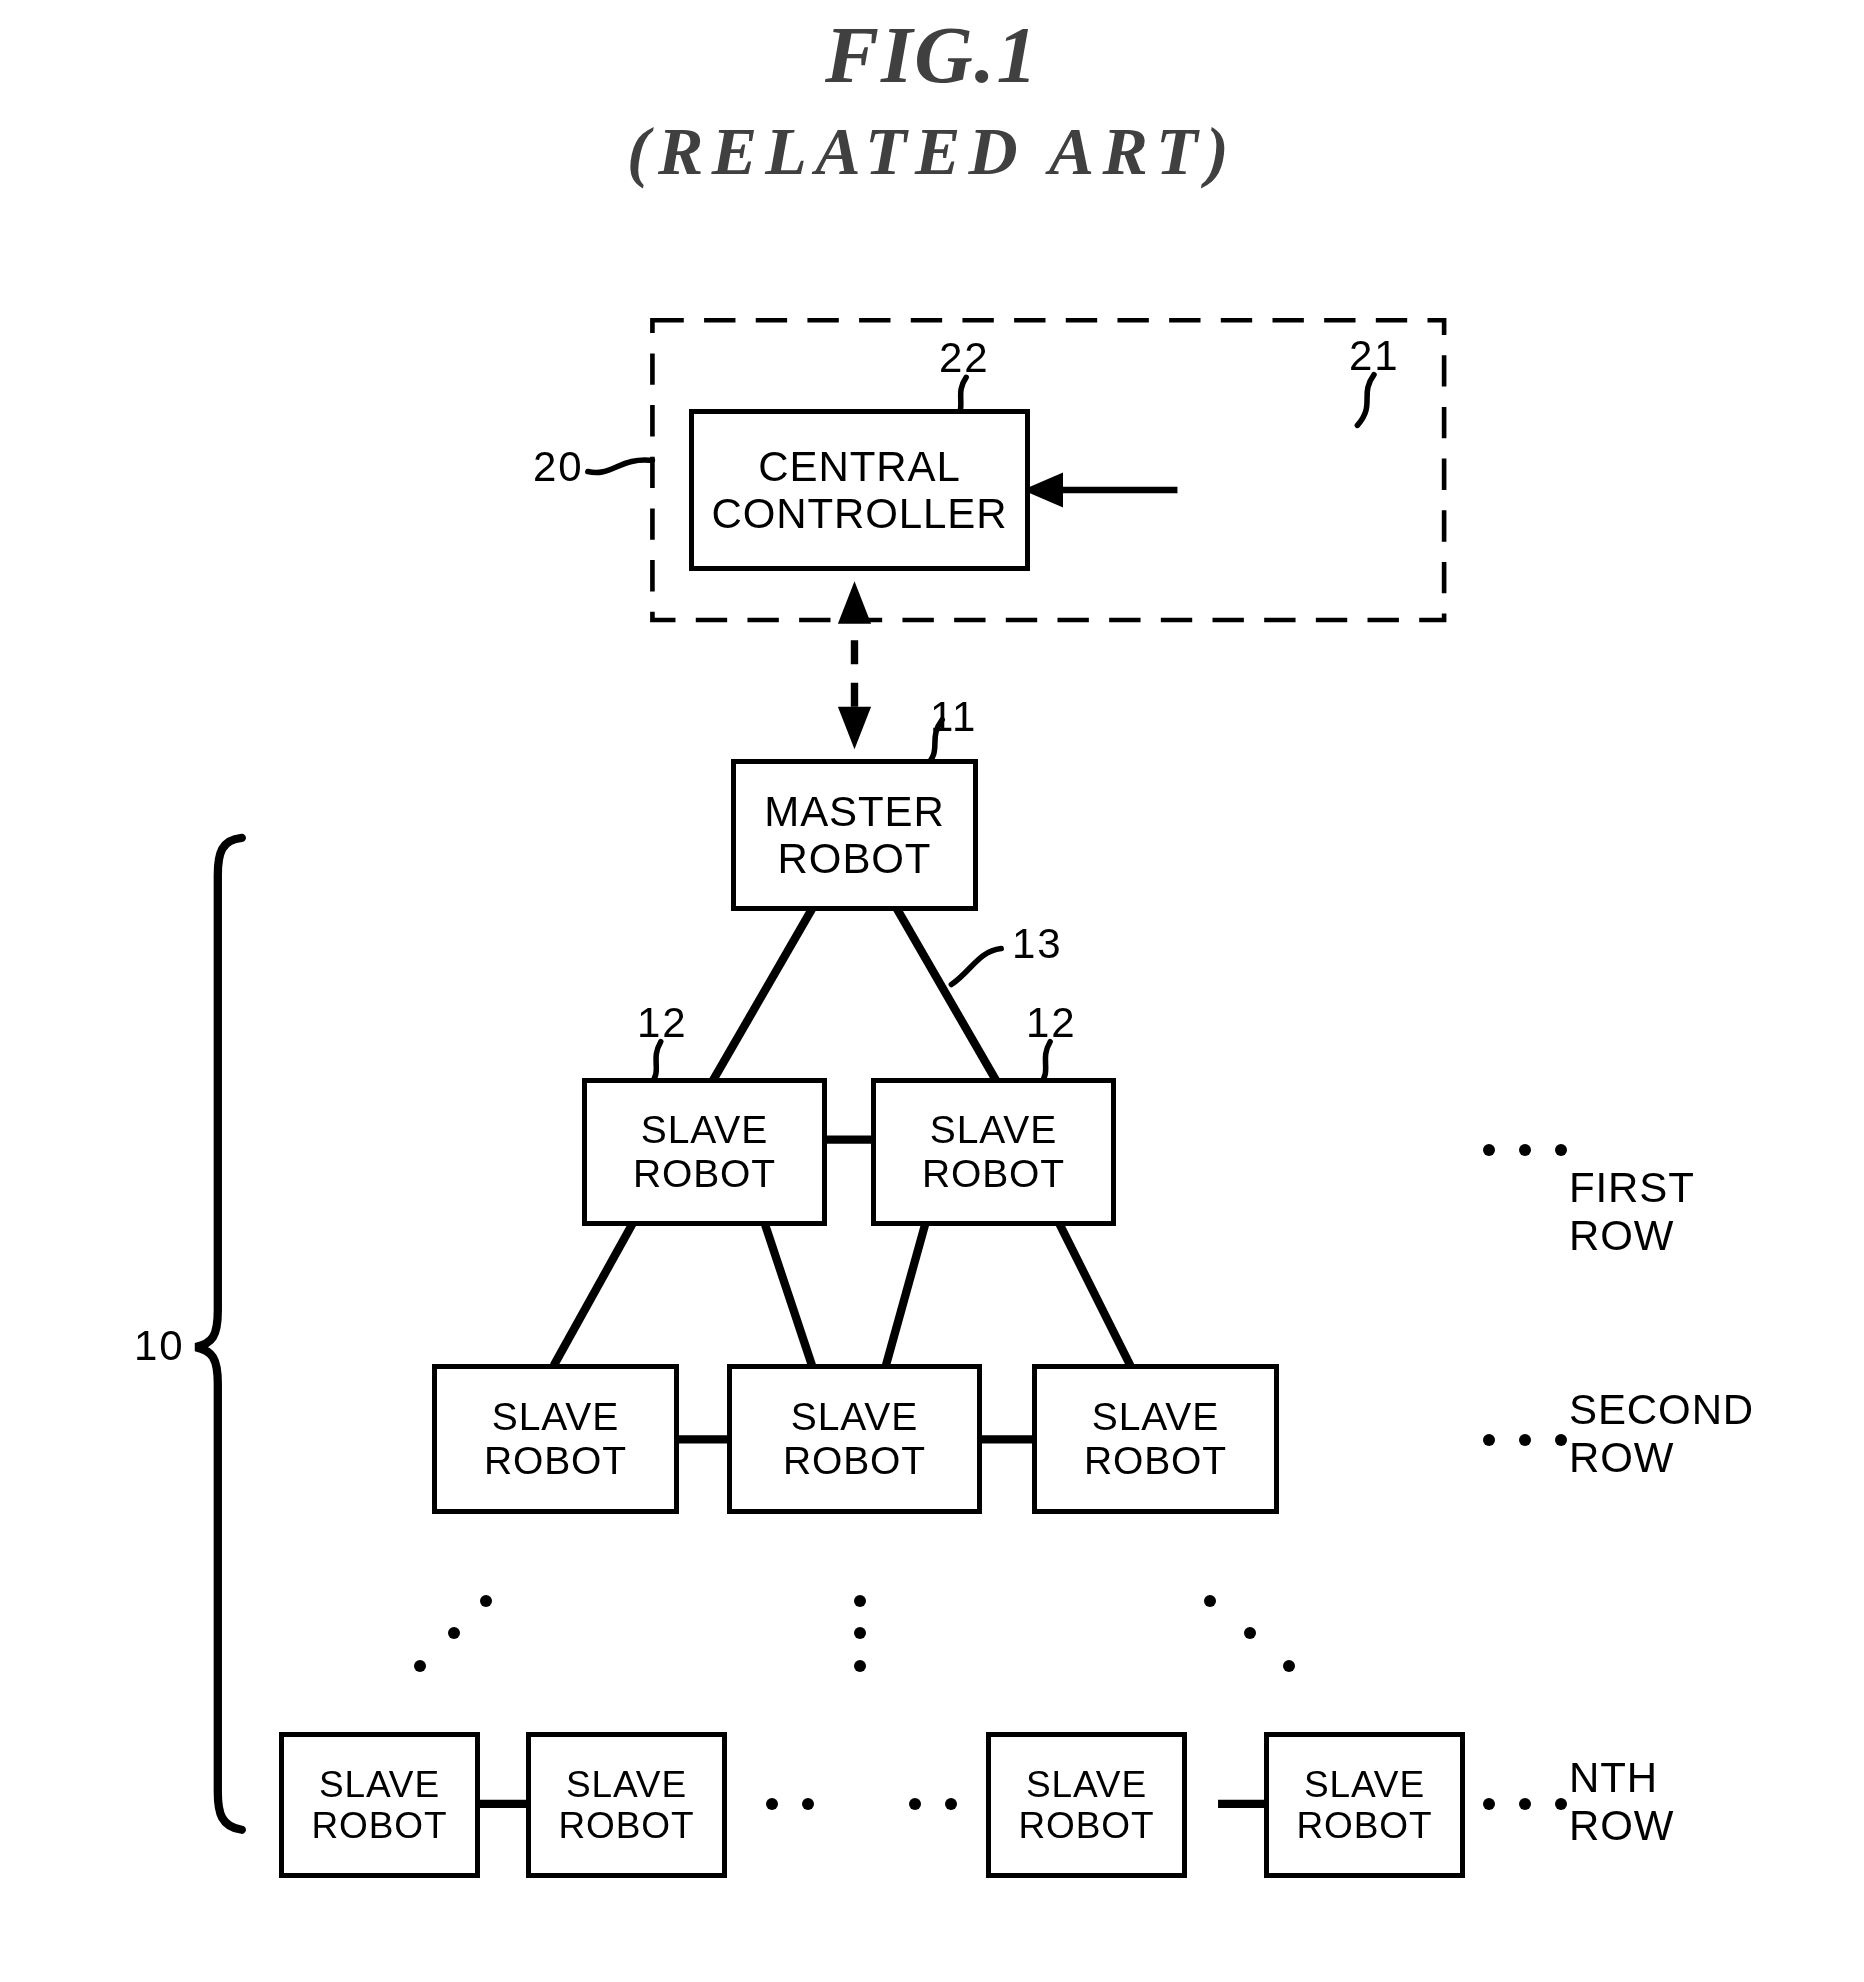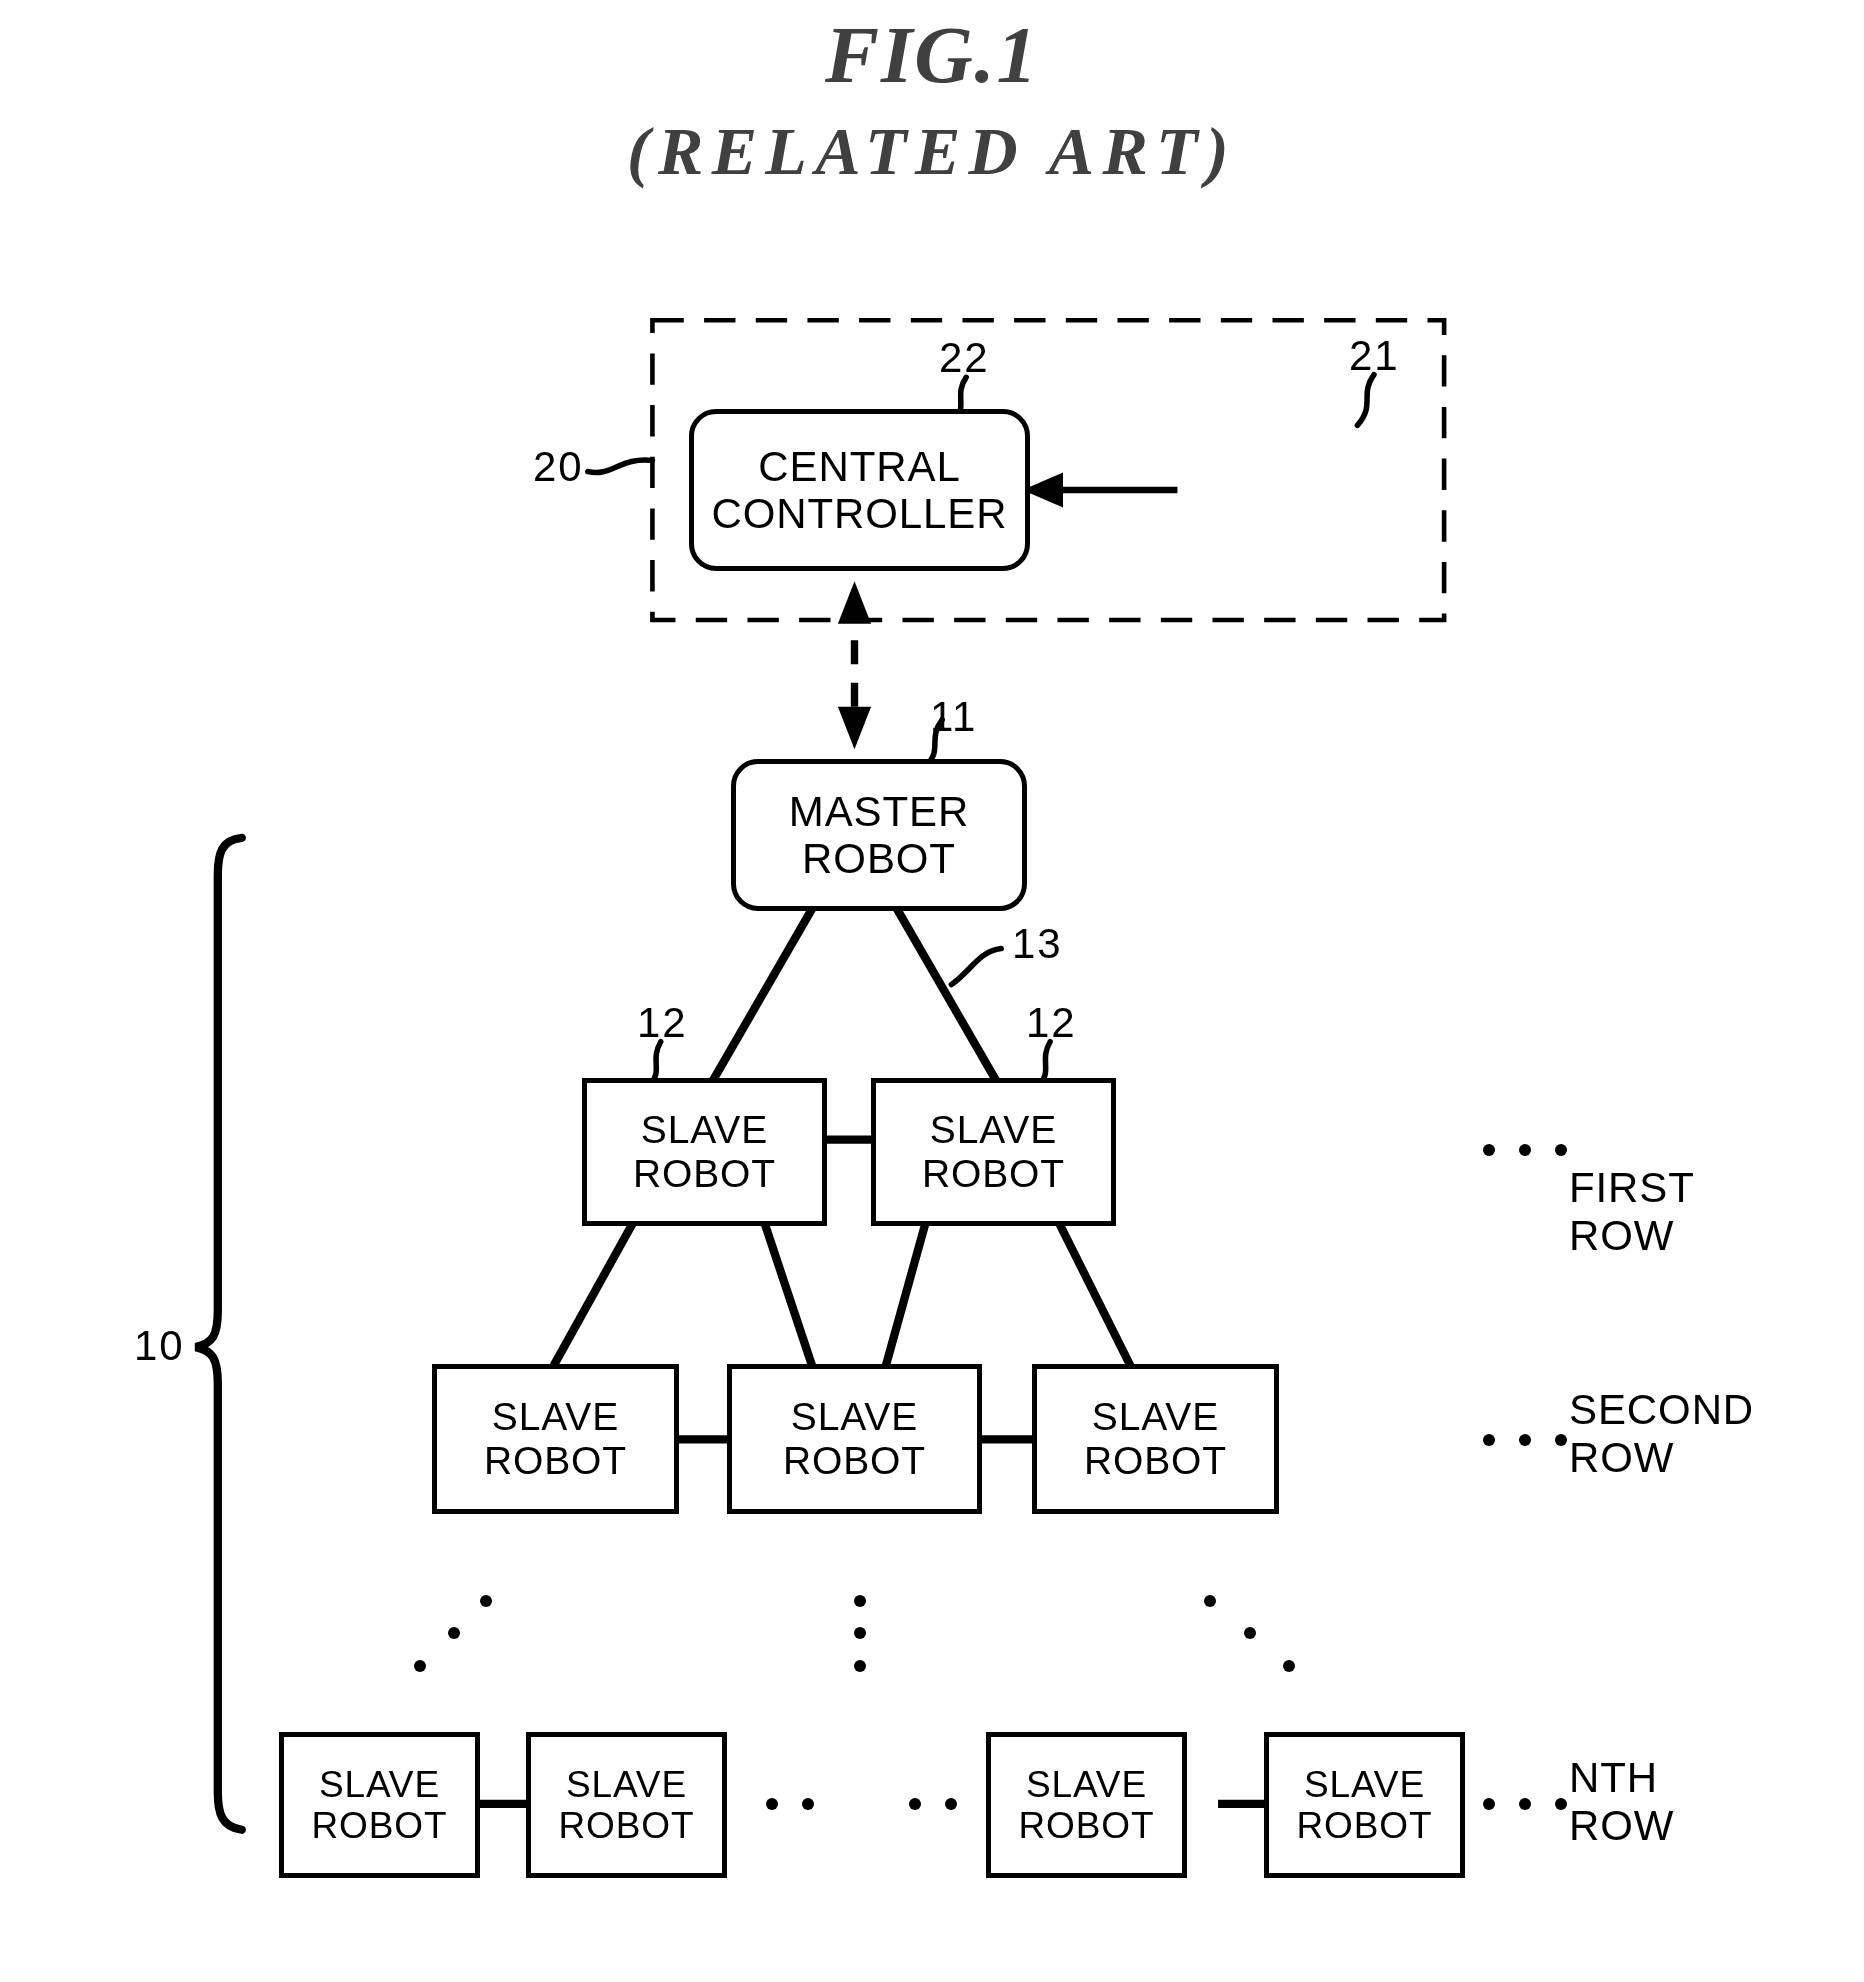"CENTRAL" .node-big { border-radius: 27px -> none }
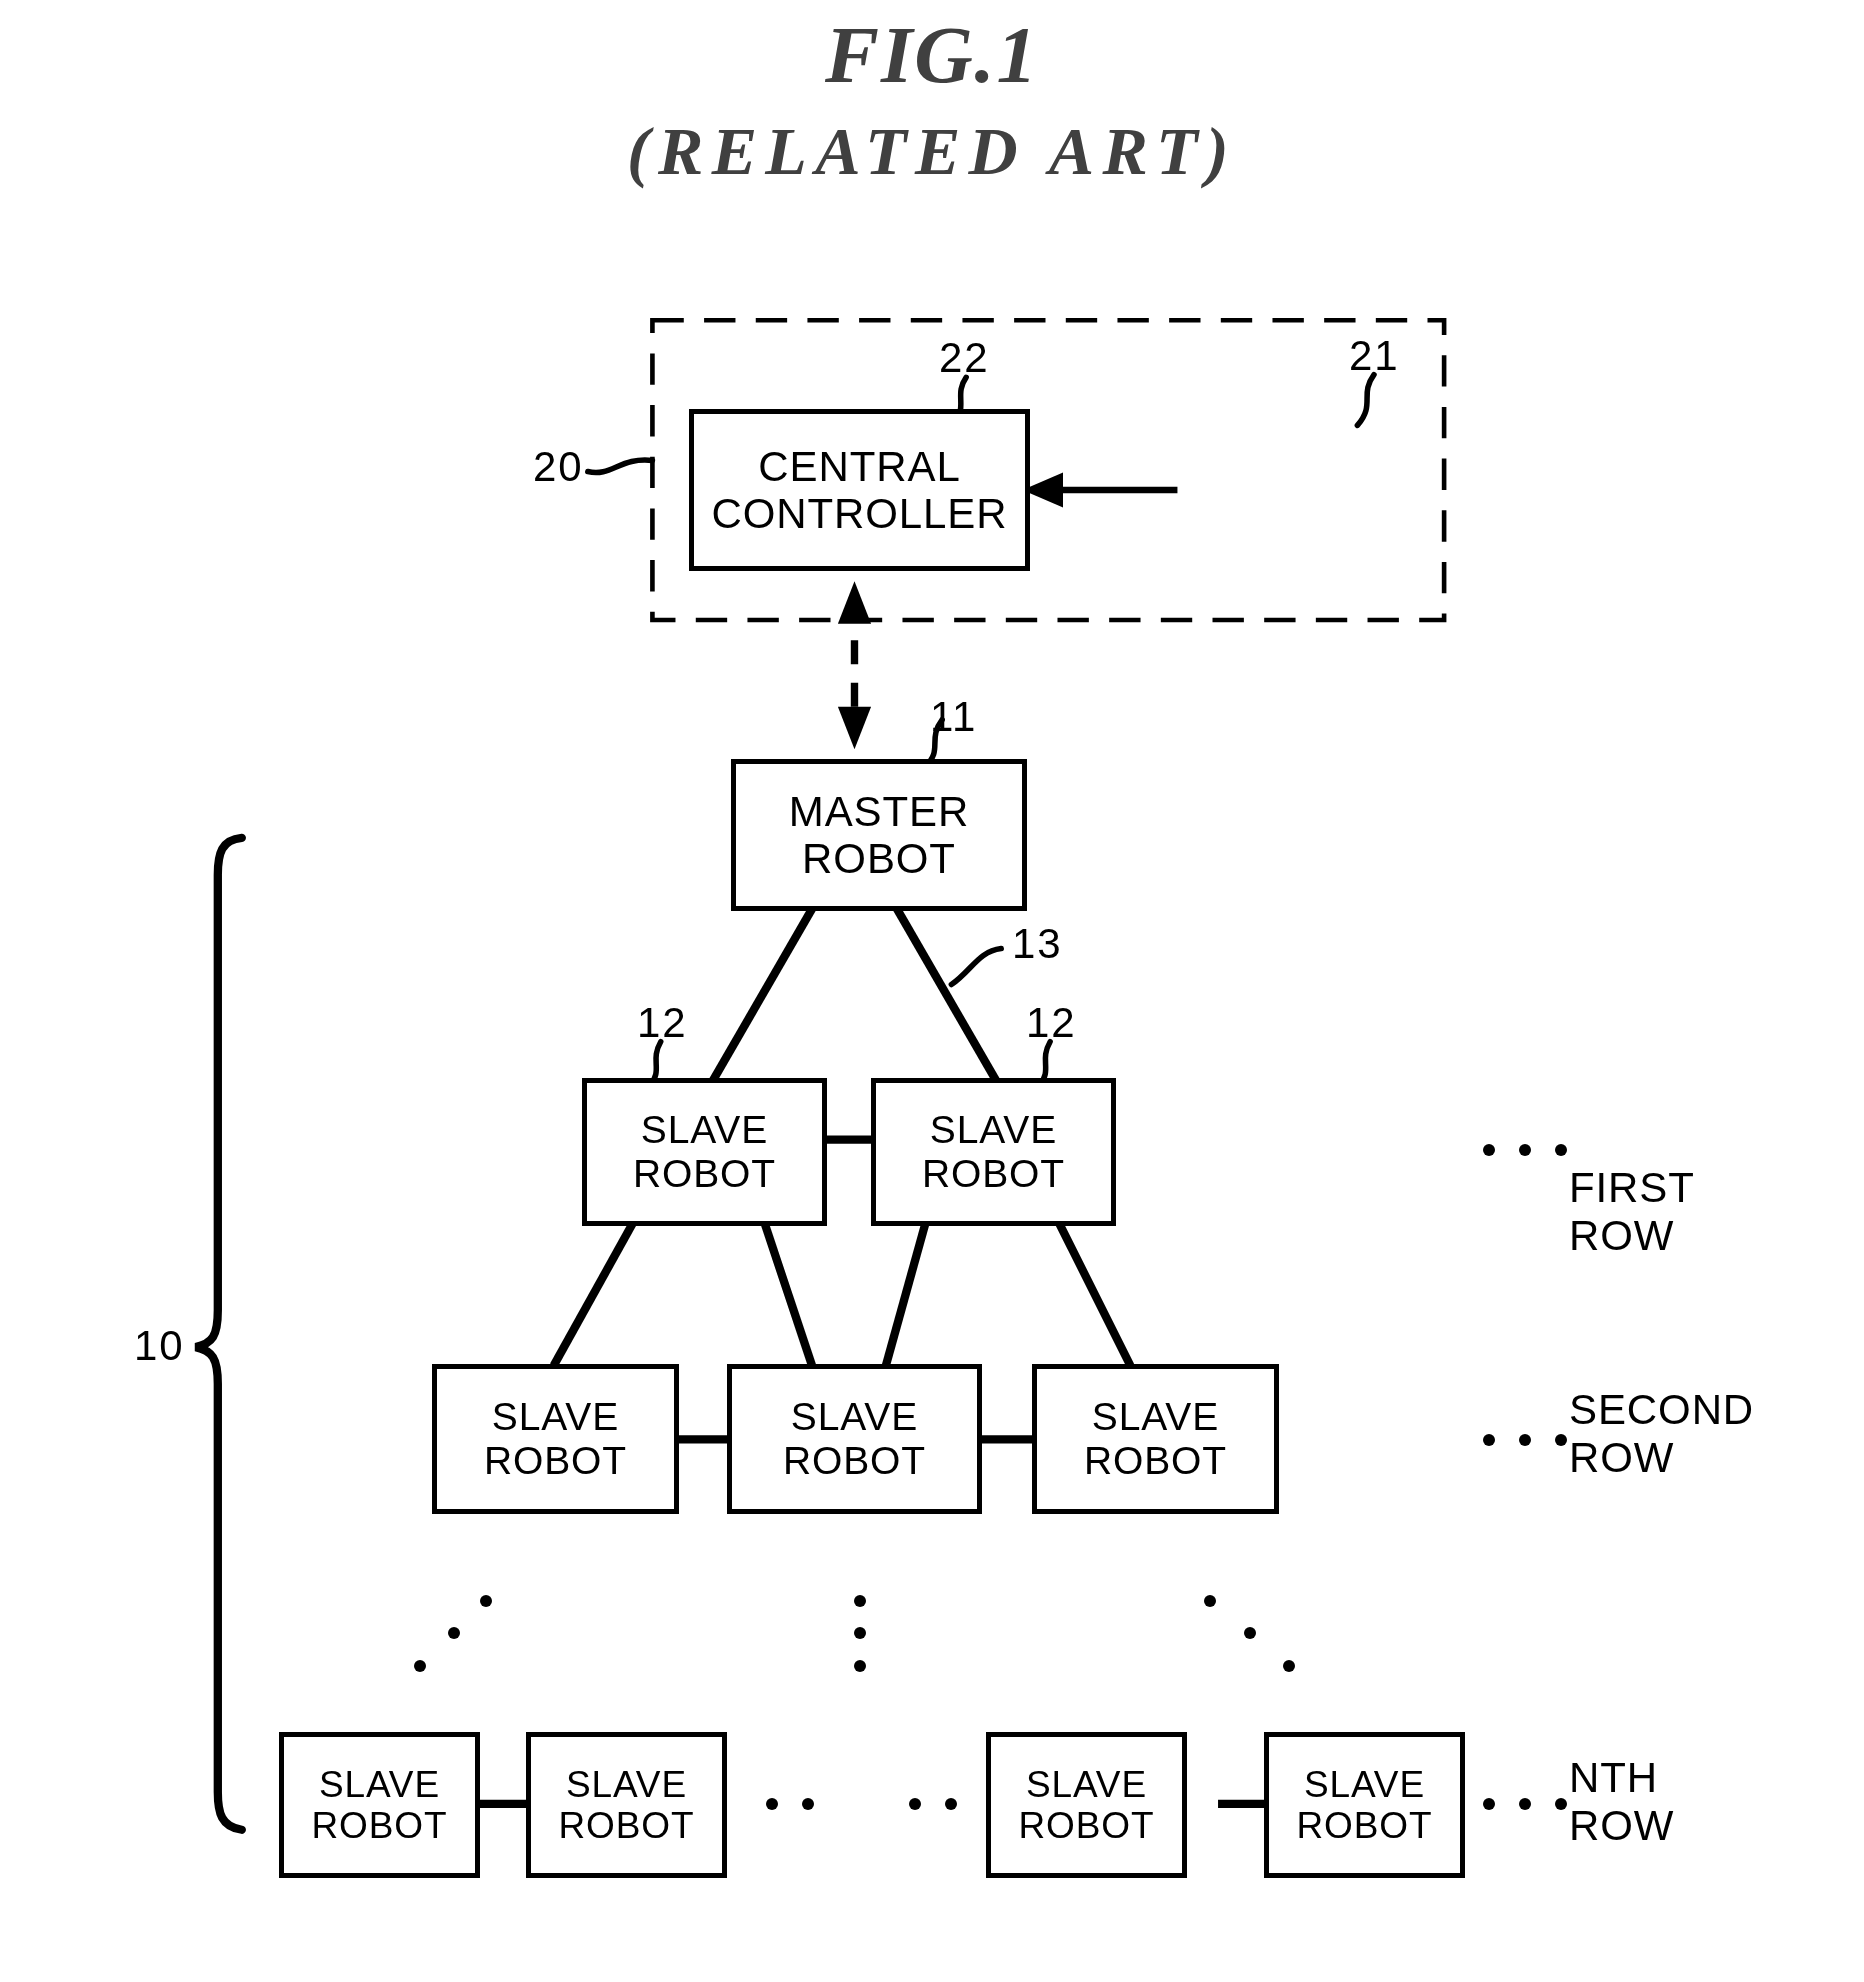"MASTER" div.node { width: 296px -> 247px }
